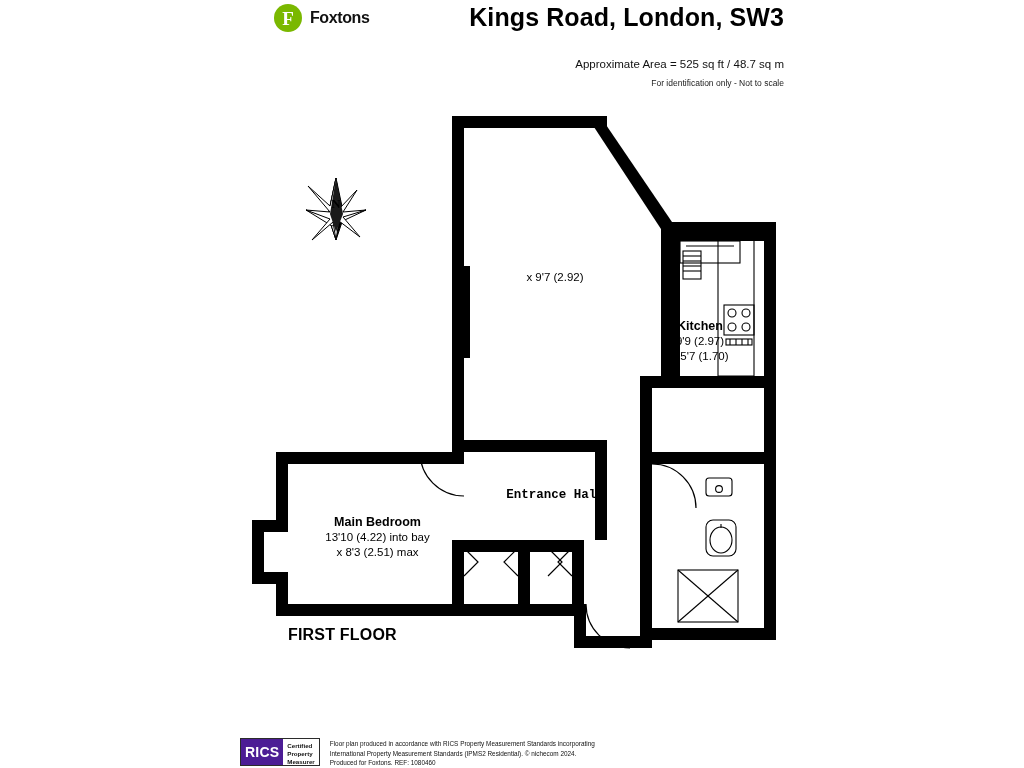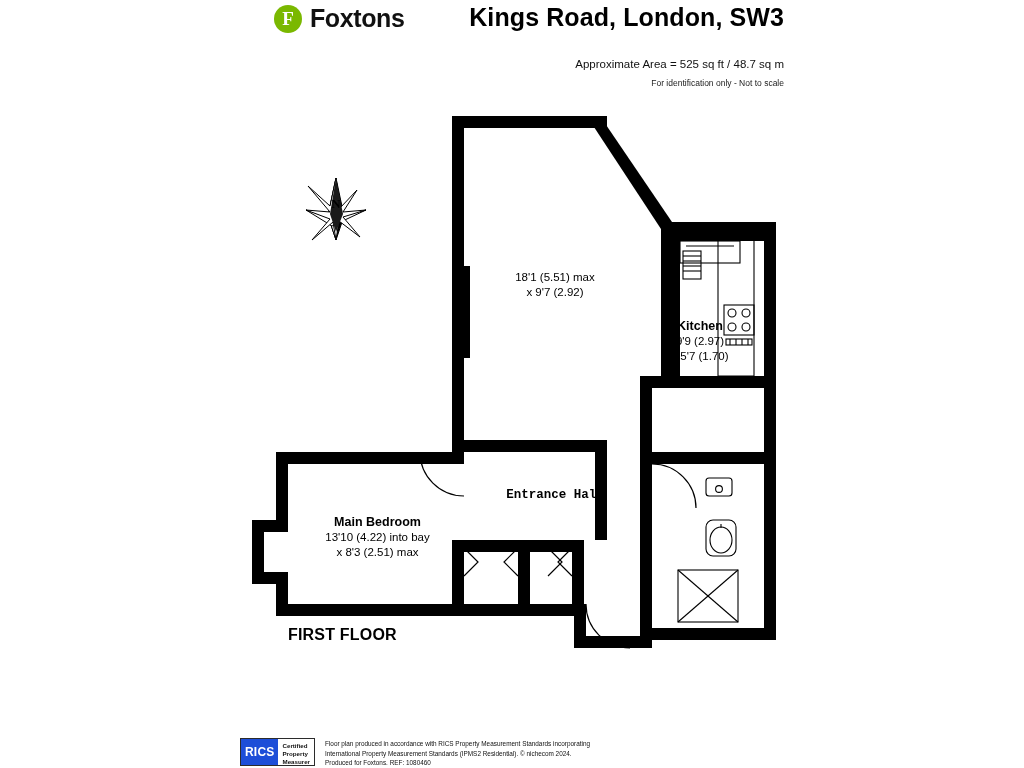"Foxtons" #brand .brand-name { font-size: 25px -> 16px }
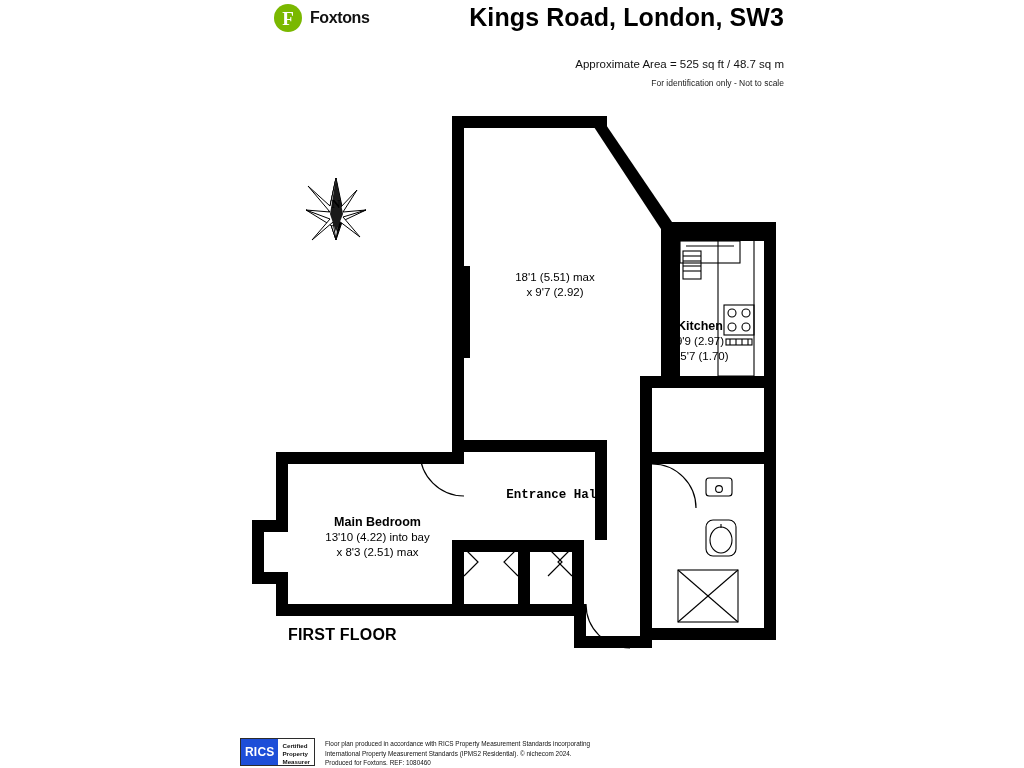"18'1 (5.51) max" div.rdim { html: <div>18'1 (5.51) max</div> -> none }
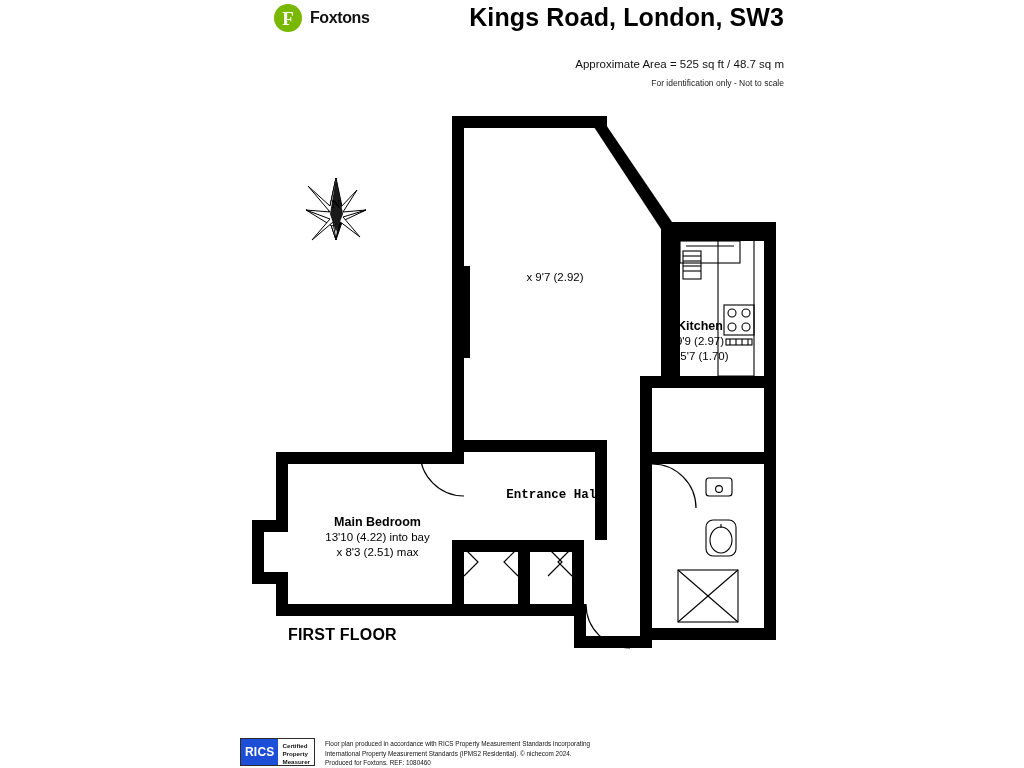"RICS" #rics-badge .rics-mark { background: #1d4ed8 -> #4c1d95; font-size: 12px -> 14px }
